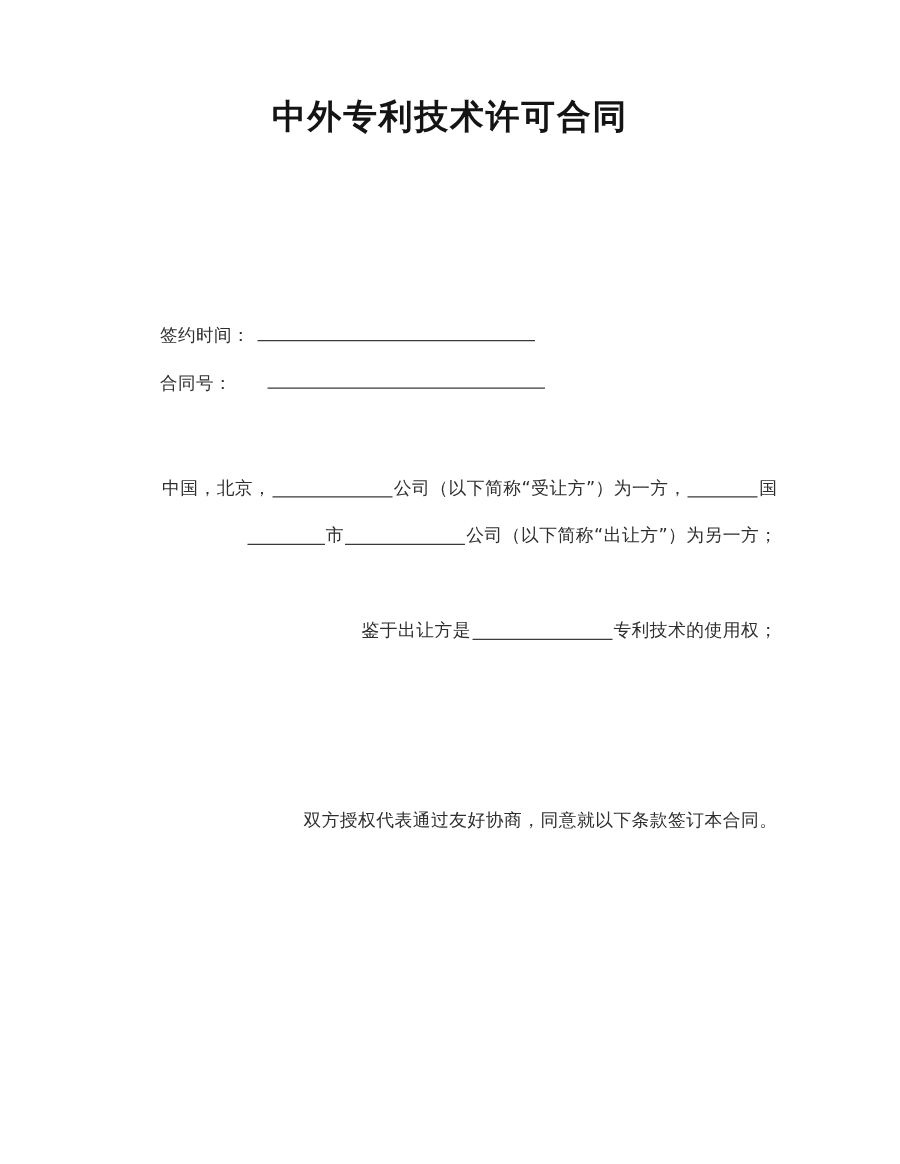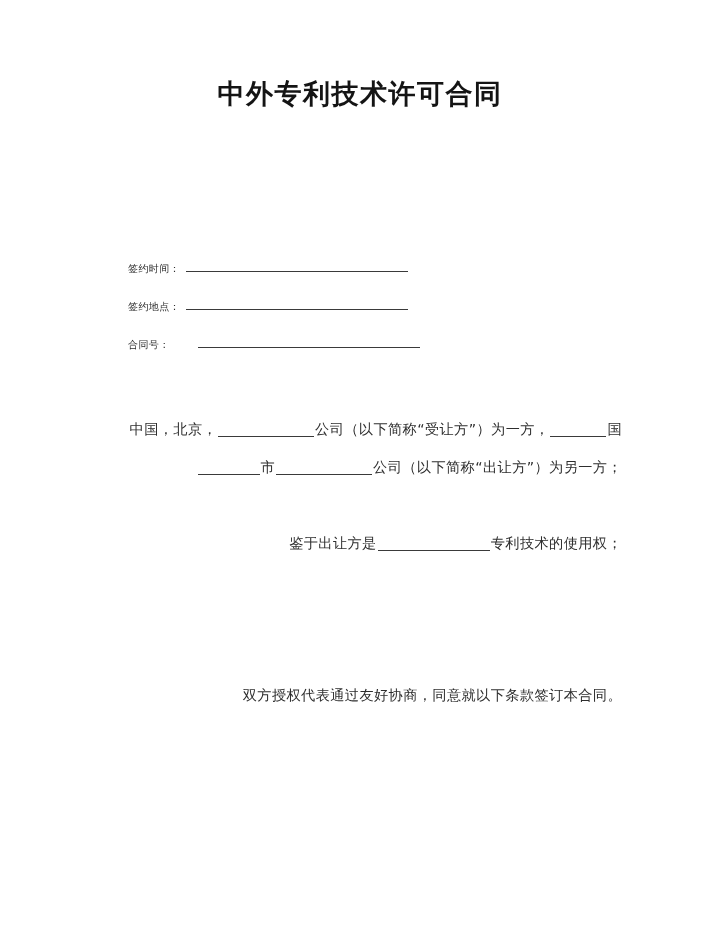"签约时间：" .field-label { font-size: 10px -> 14px }
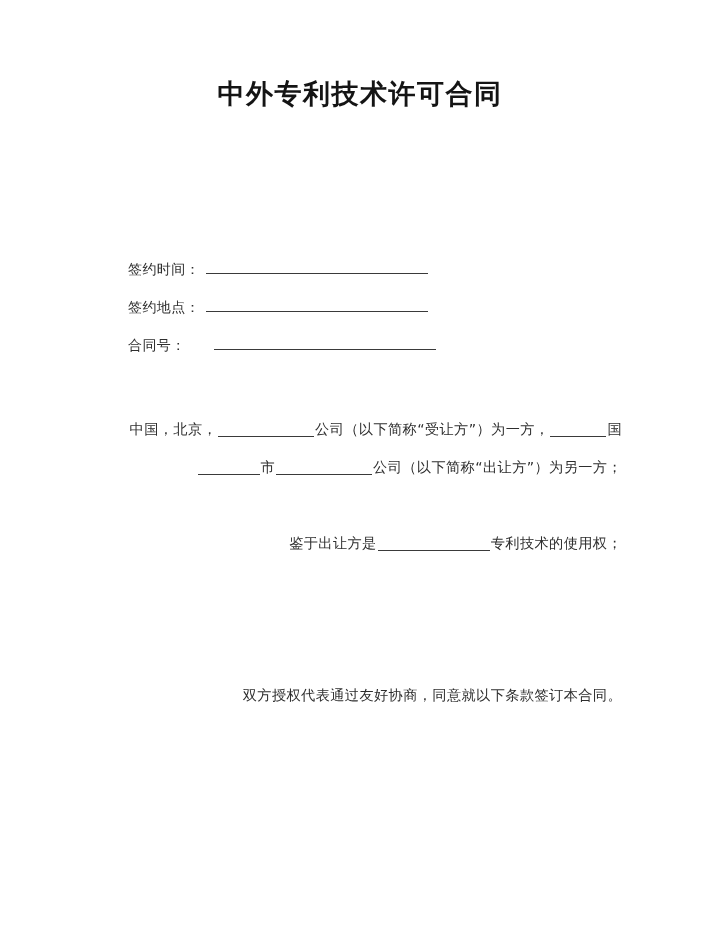"签约地点：" div.field-row { html: <div> <span>签约地点：</span> <span></span> </div> -> none }
